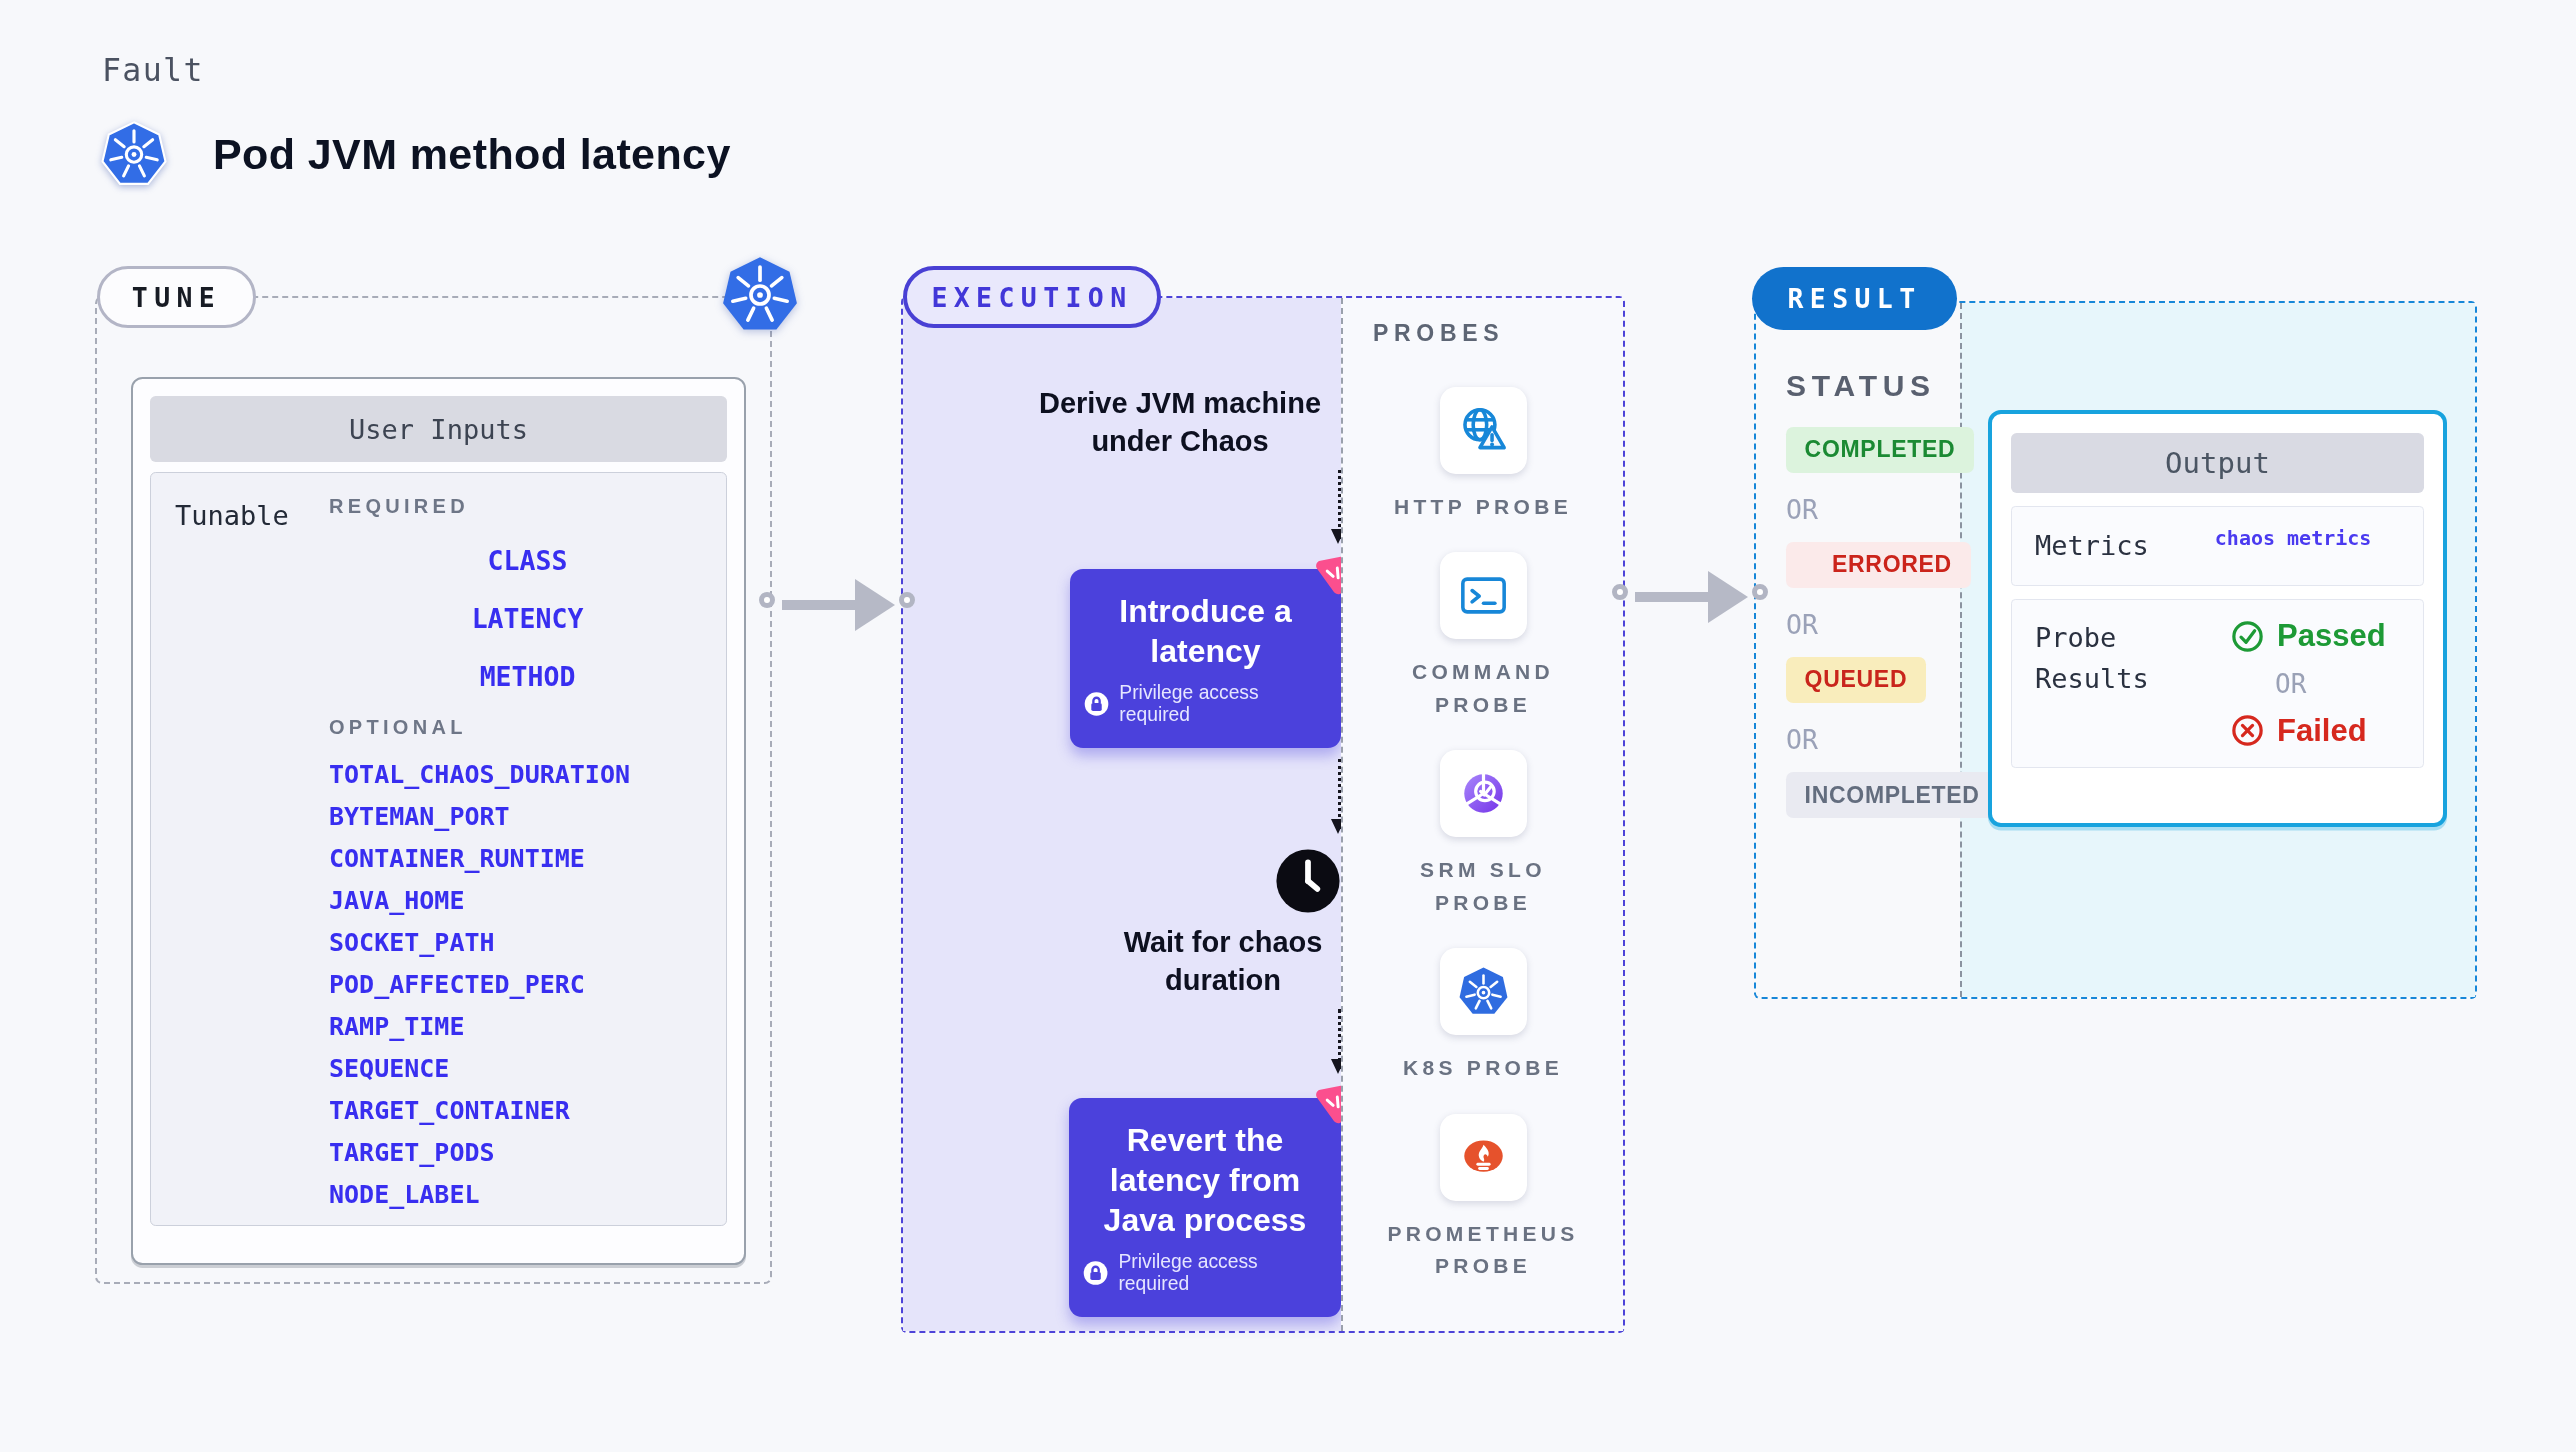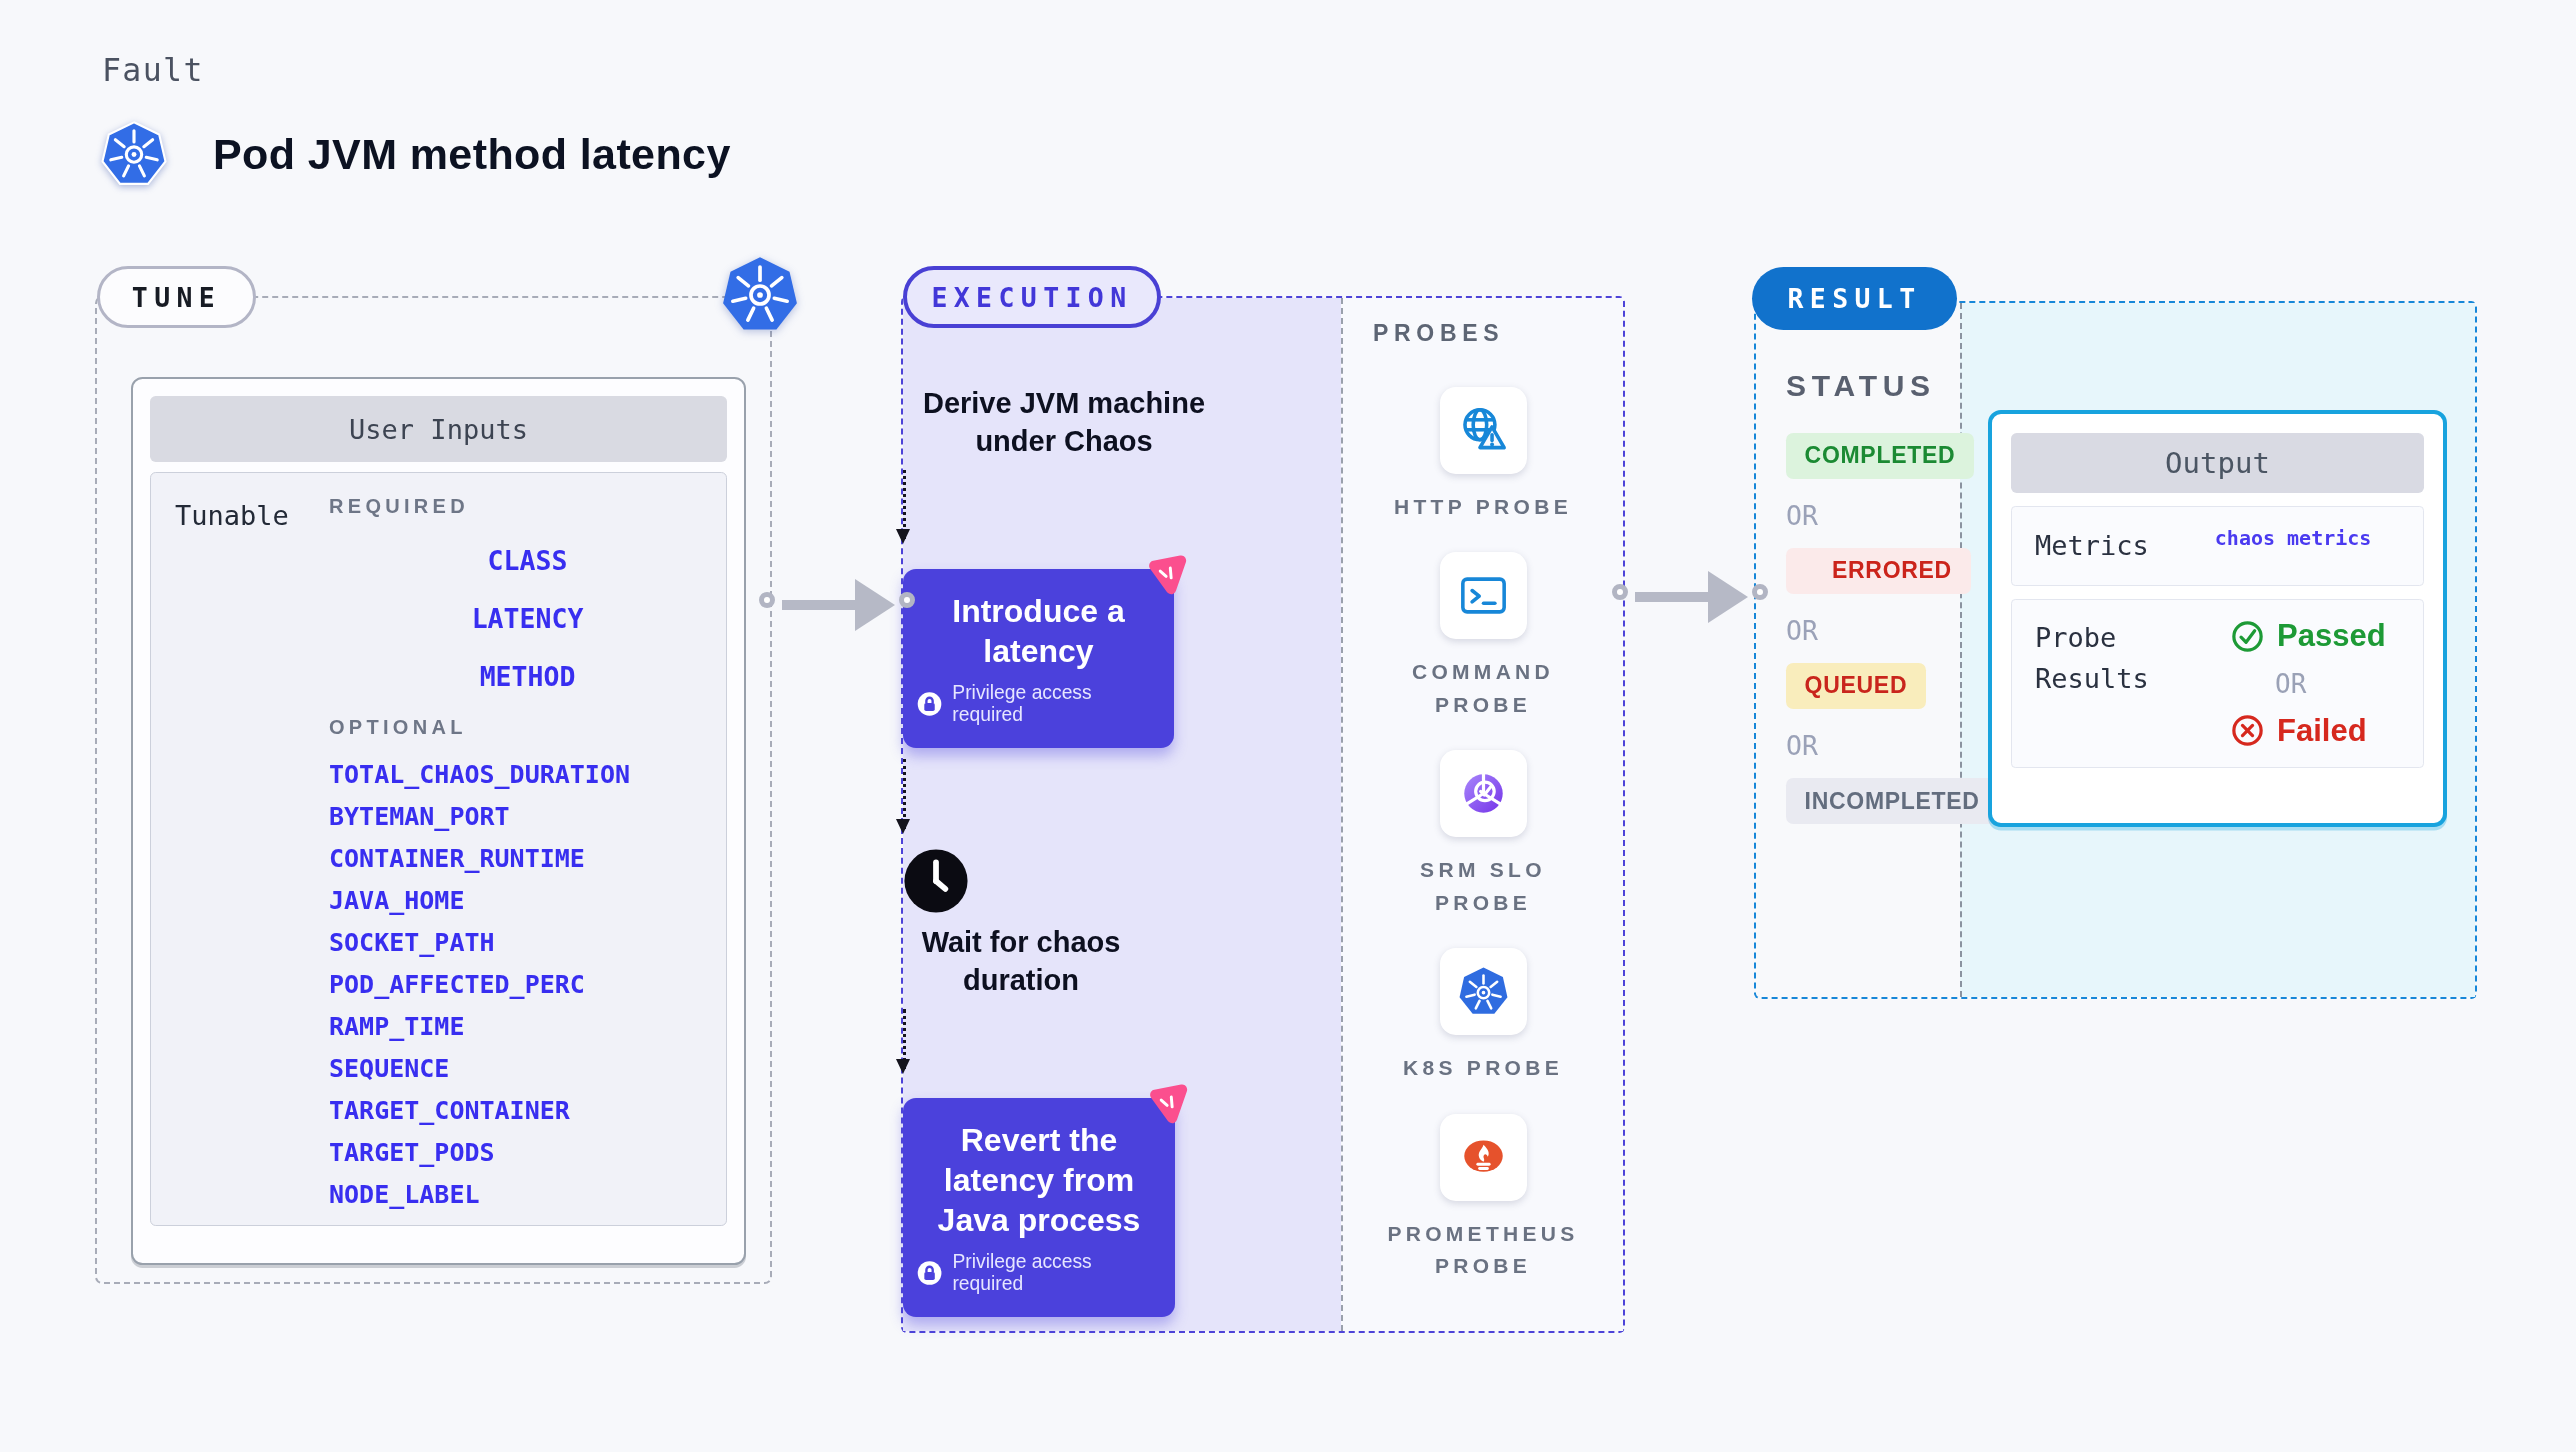"Derive JVM machine under Chaos" .exec-flow { align-items: flex-start -> flex-end }
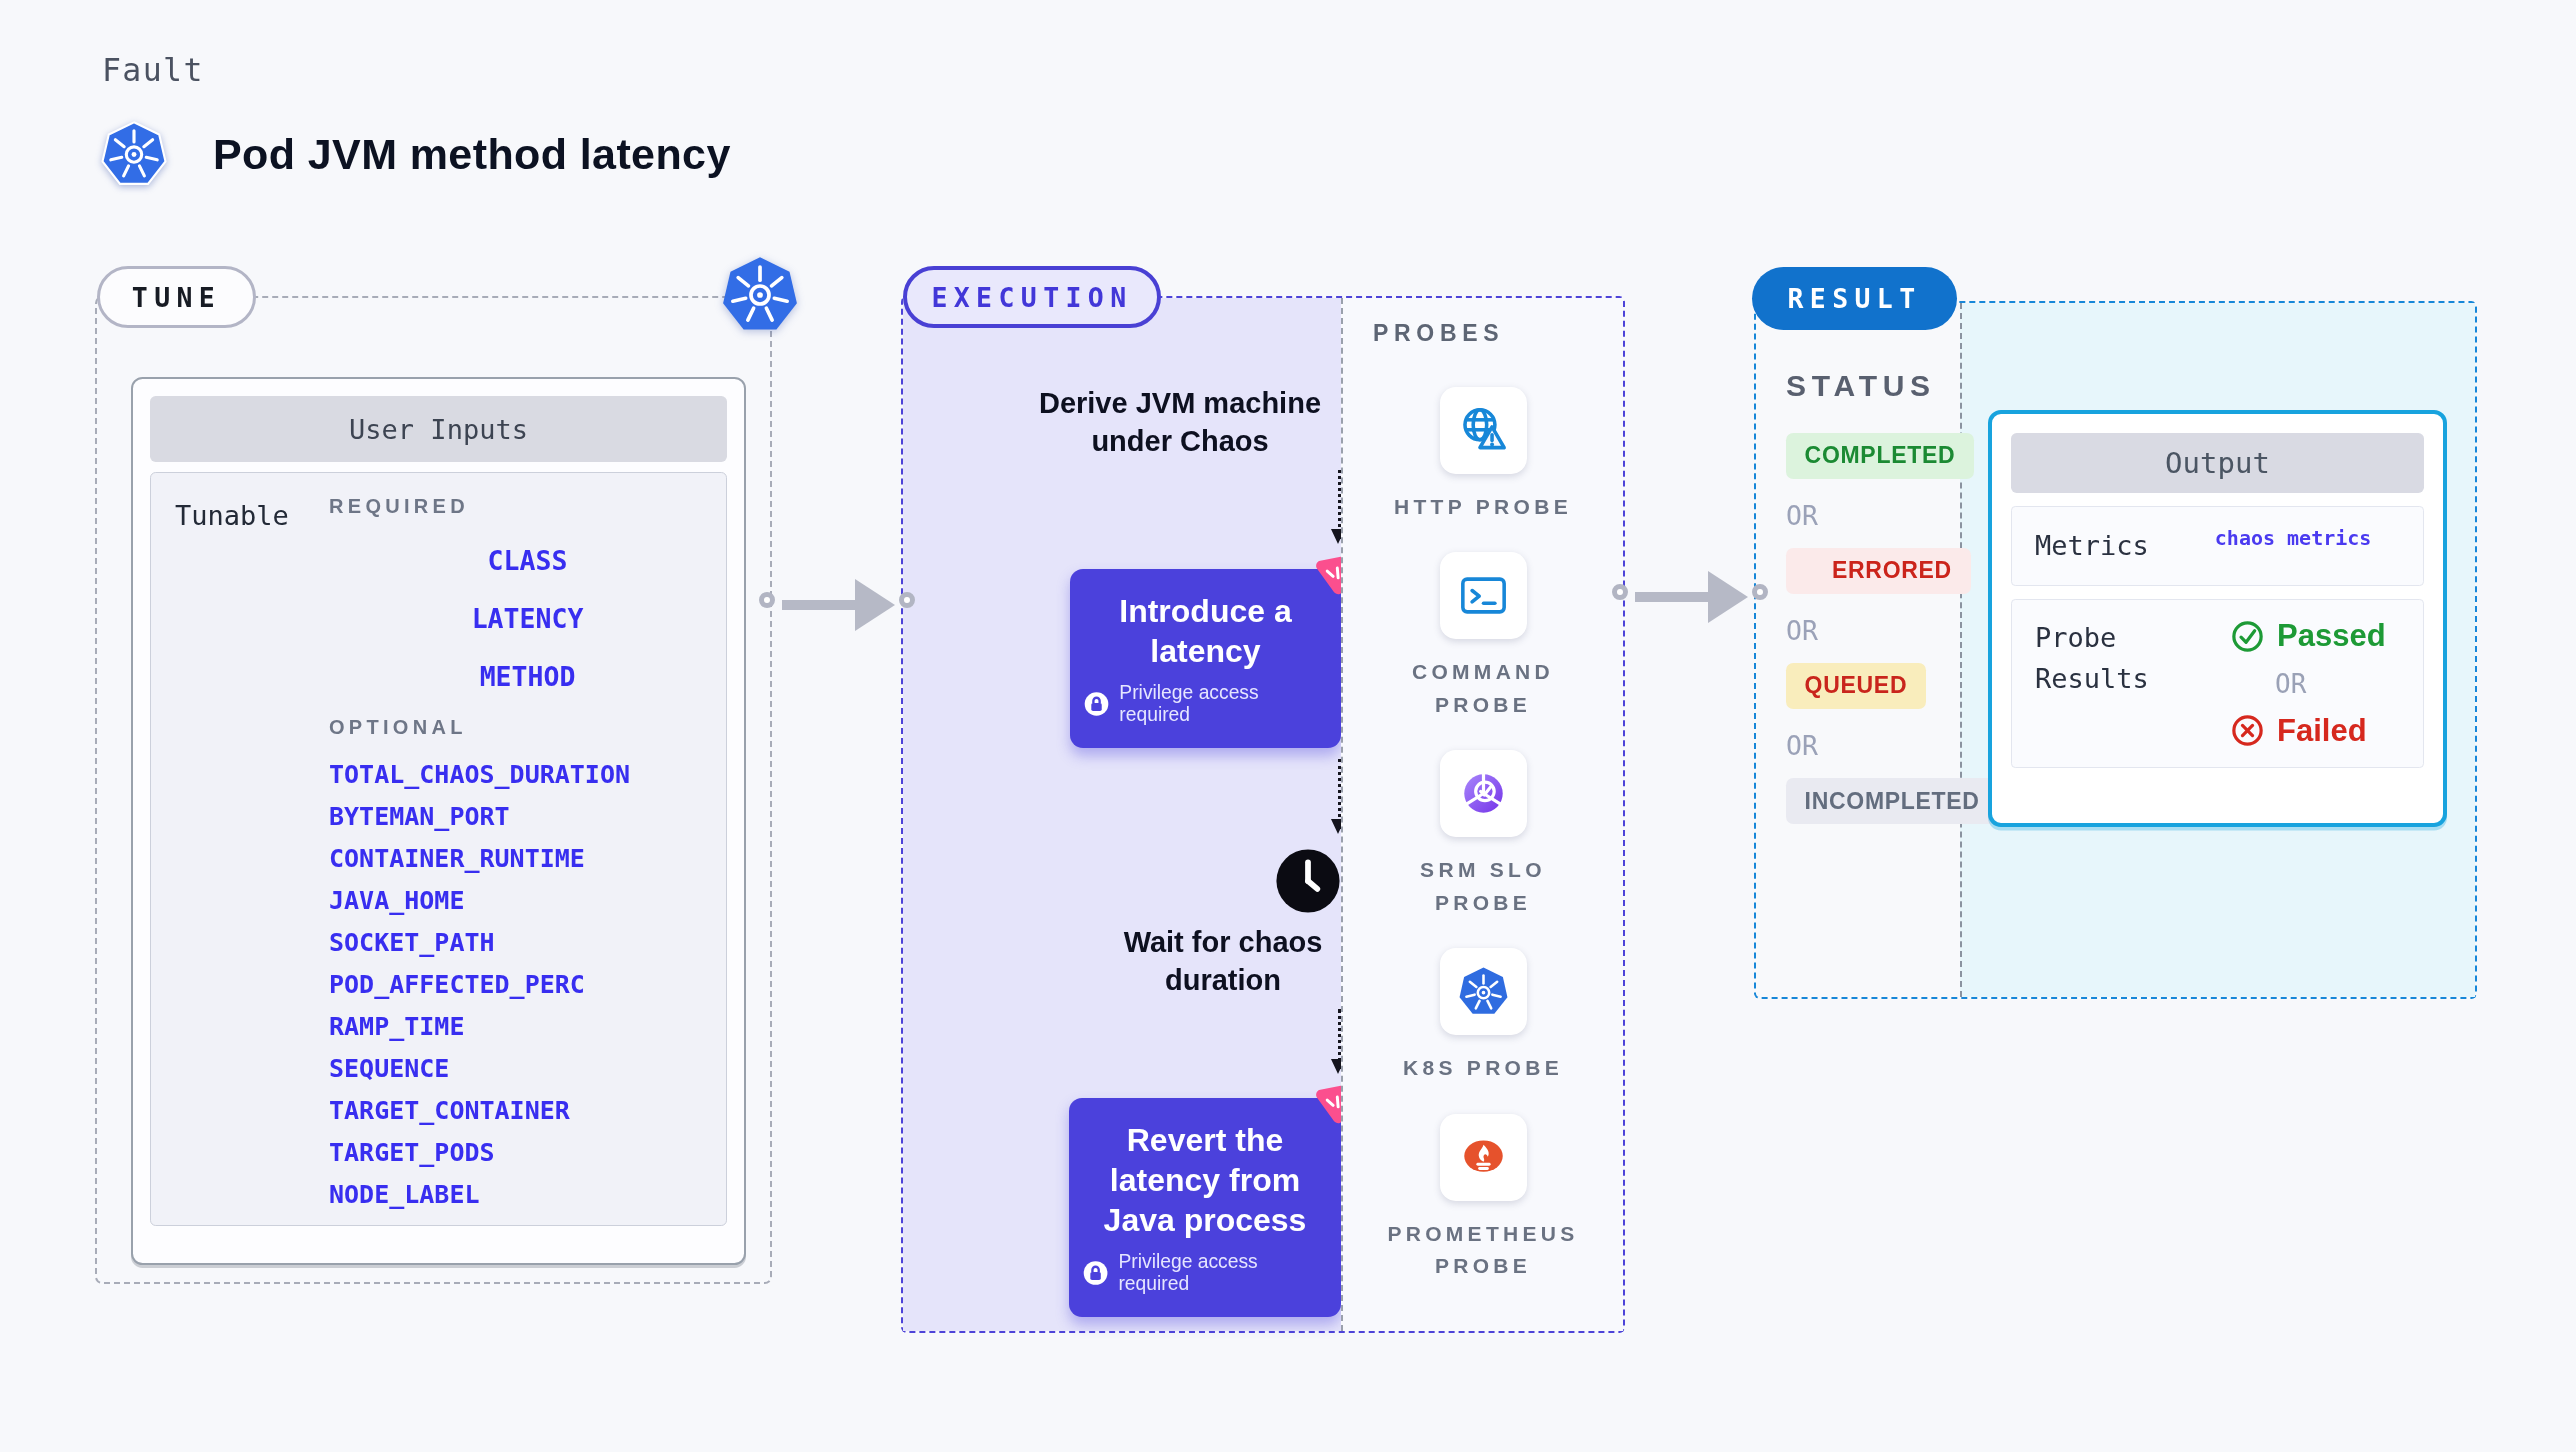"COMPLETED" .badge.completed { margin-top: 30px -> 24px }
